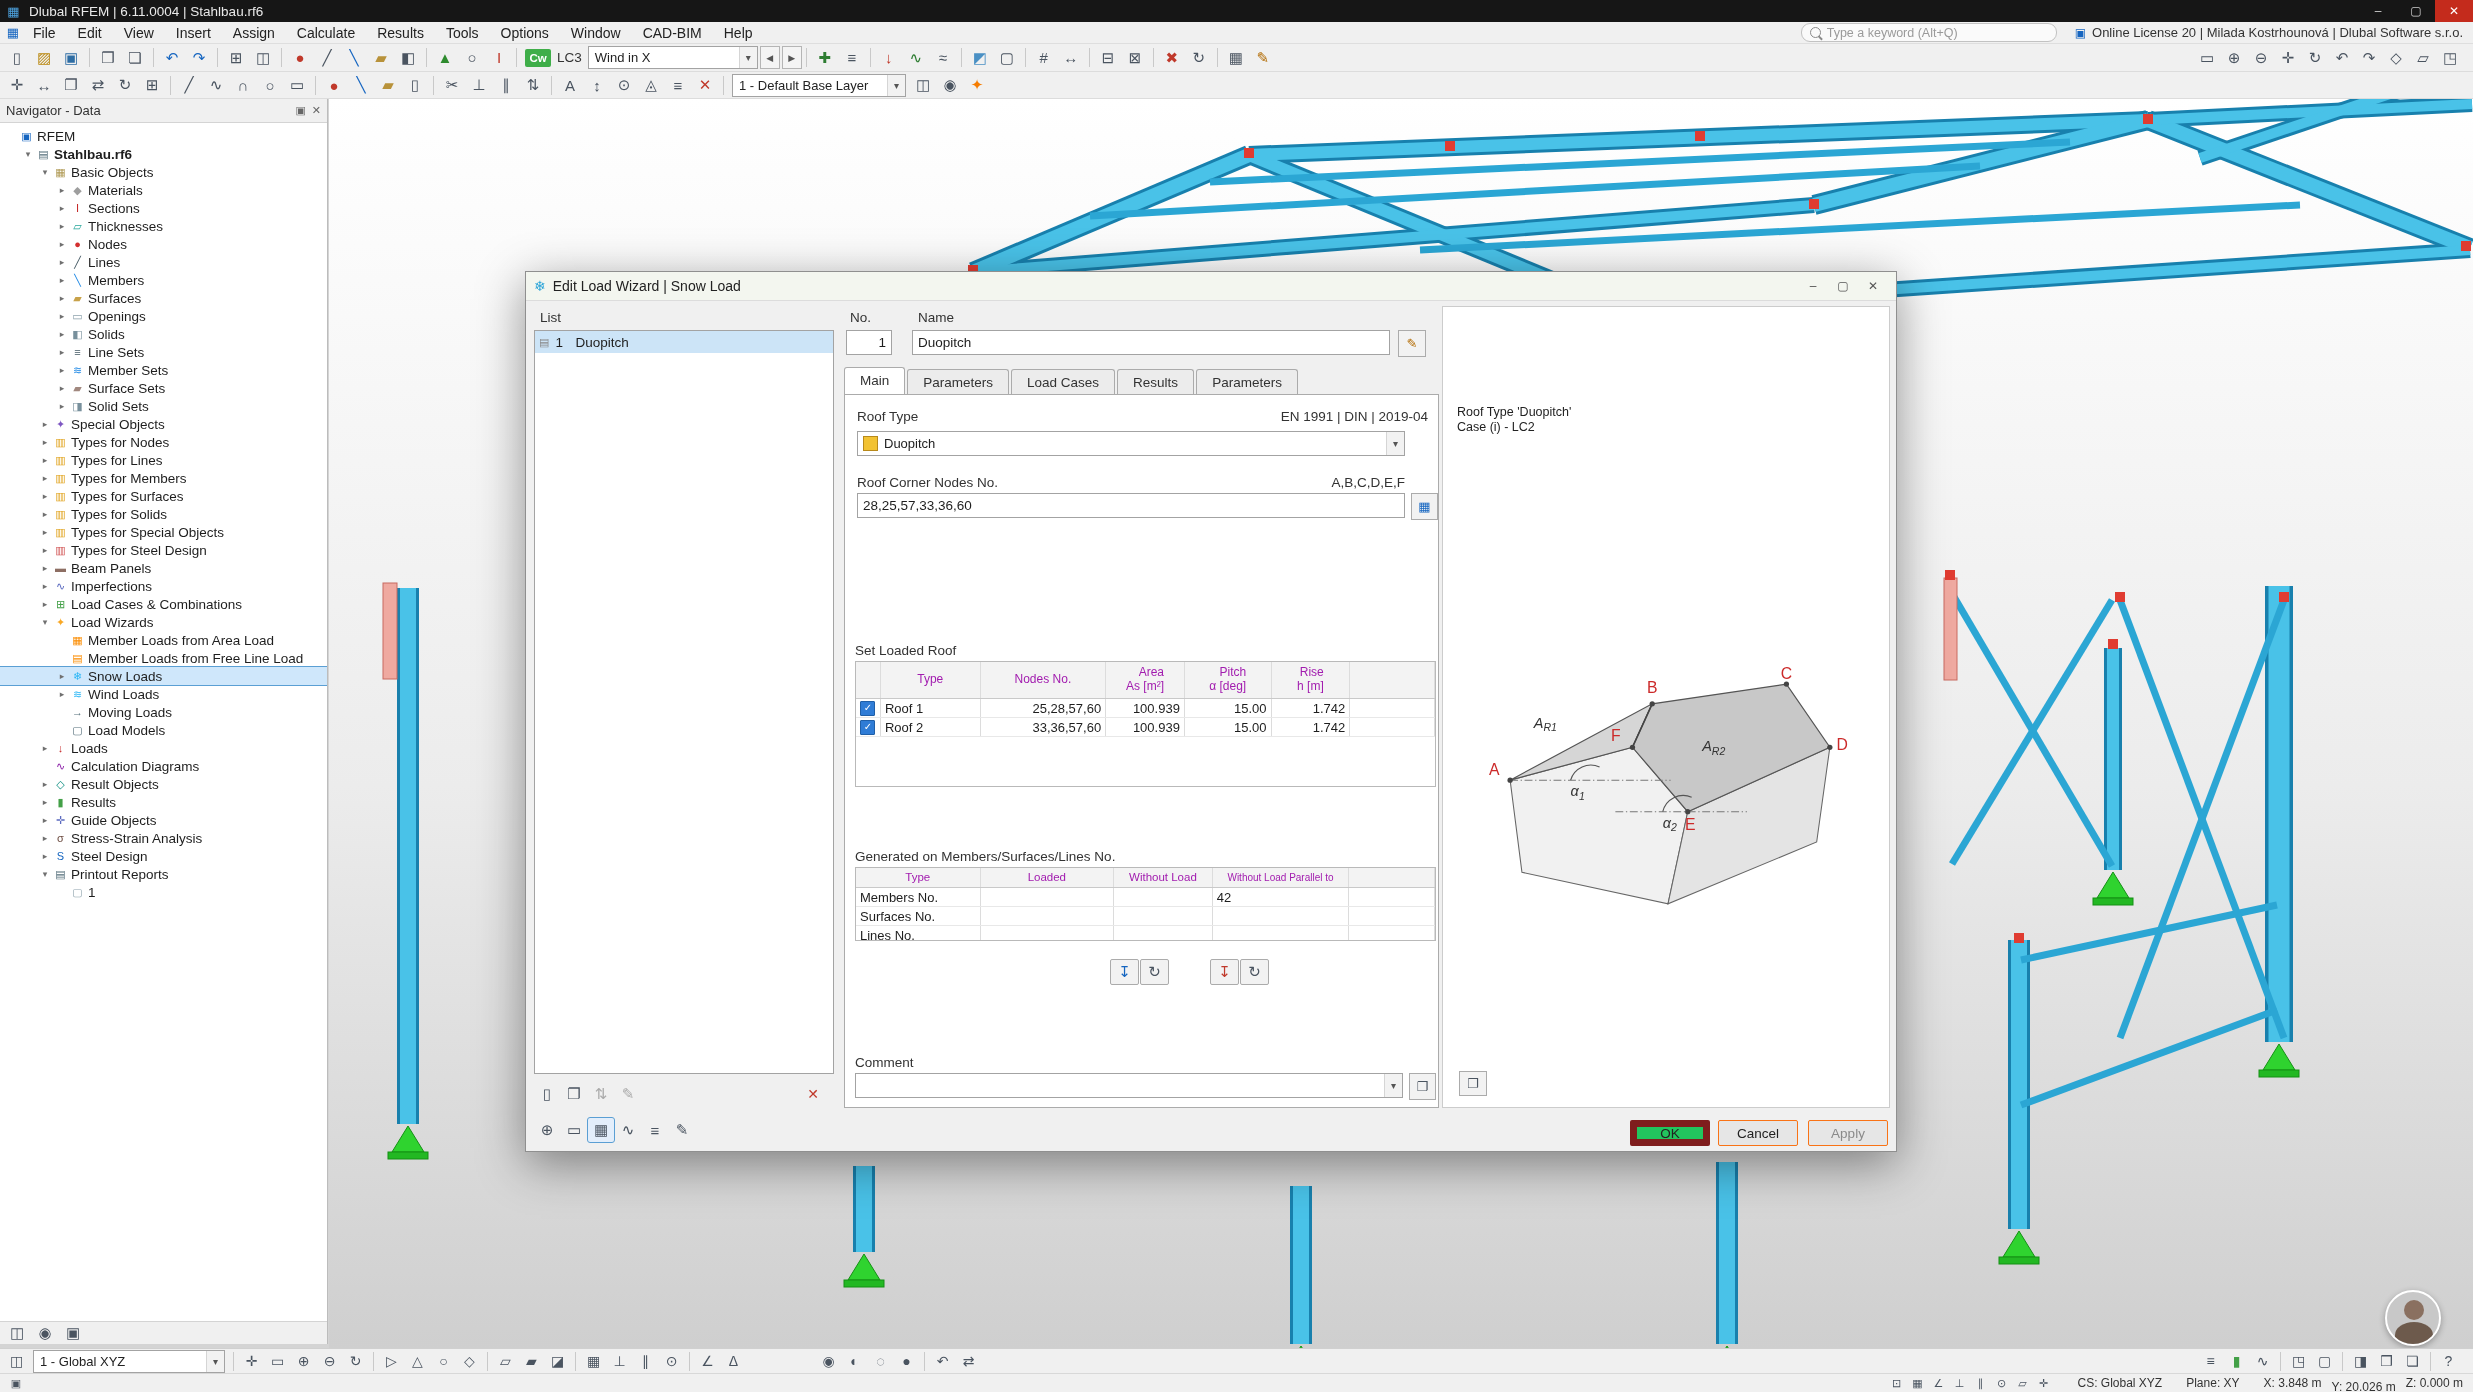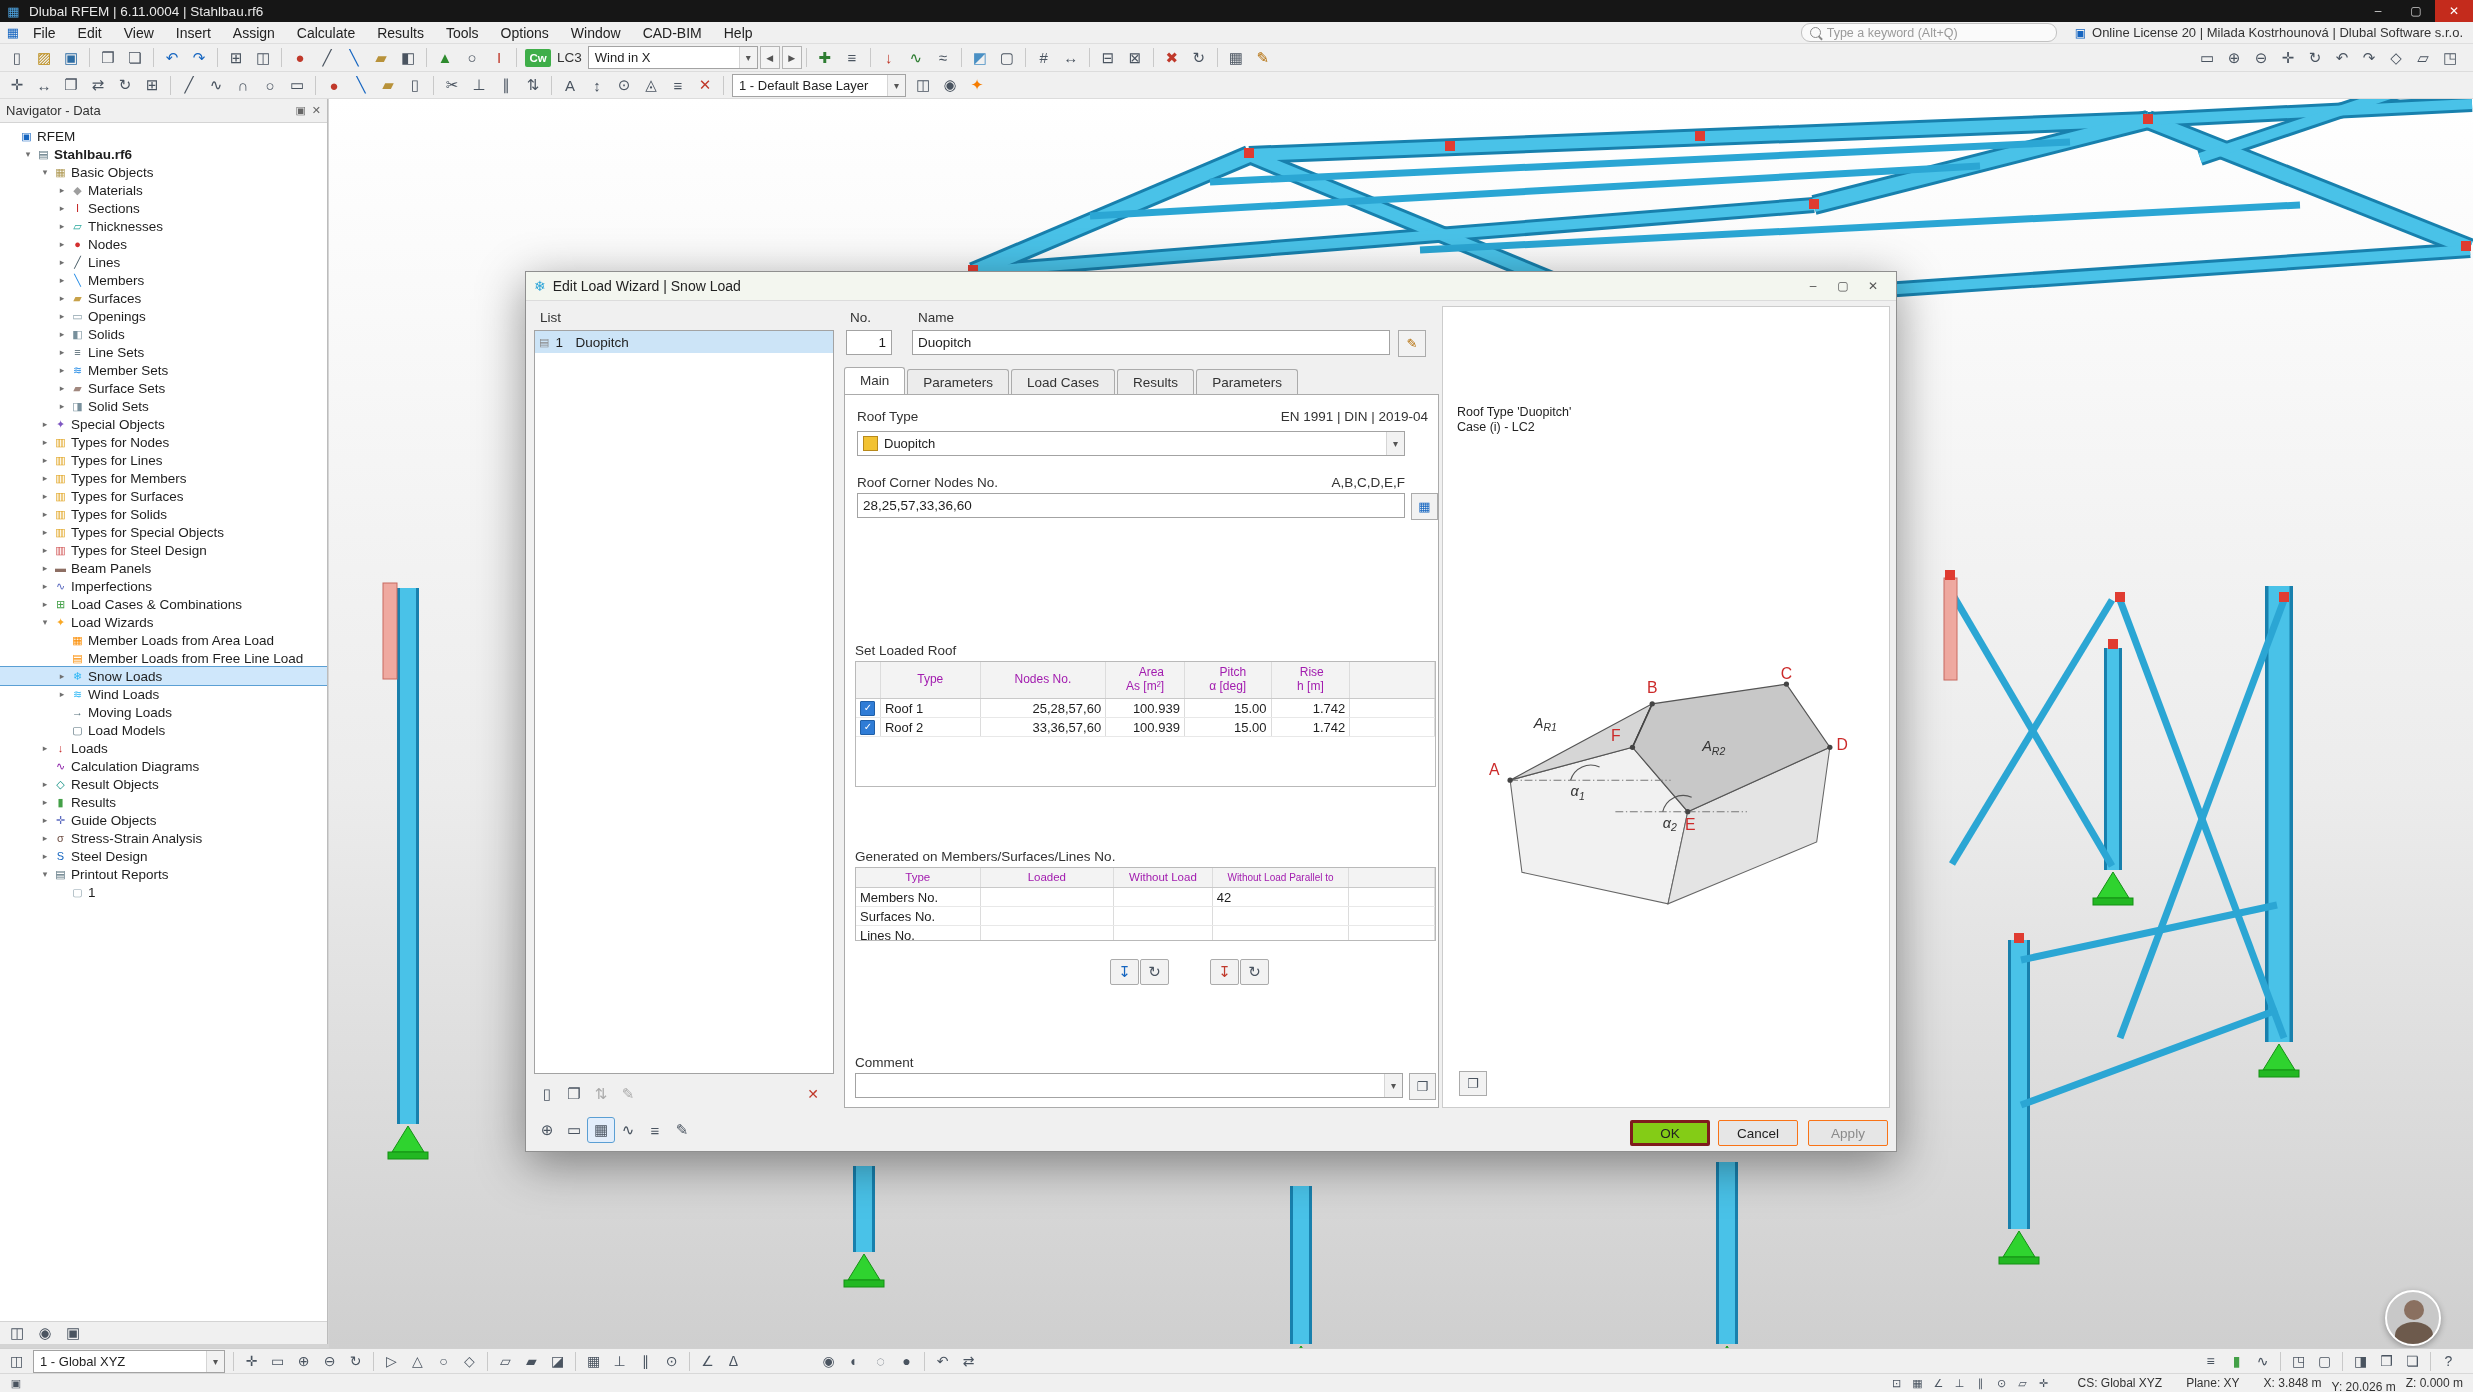"OK" .dbtn.def { background: #84cc16 -> #22c55e; border: 3px solid #7f1d1d -> 7px solid #7f1d1d }
